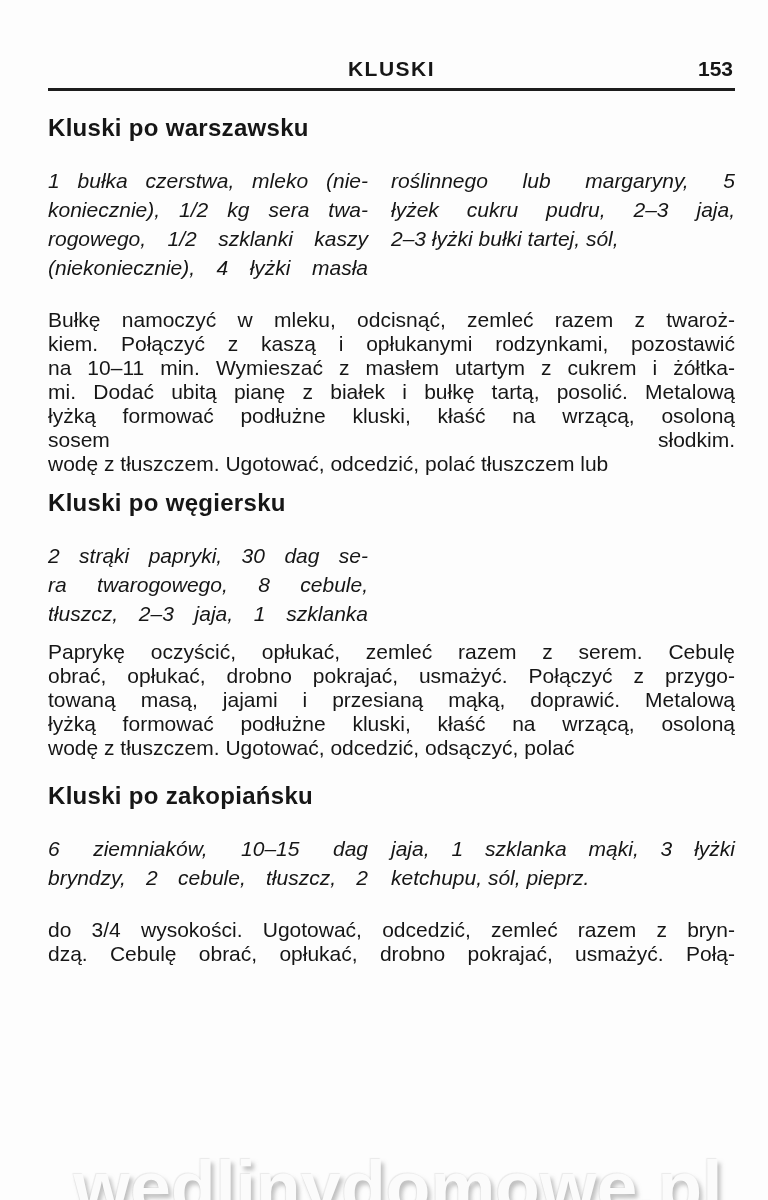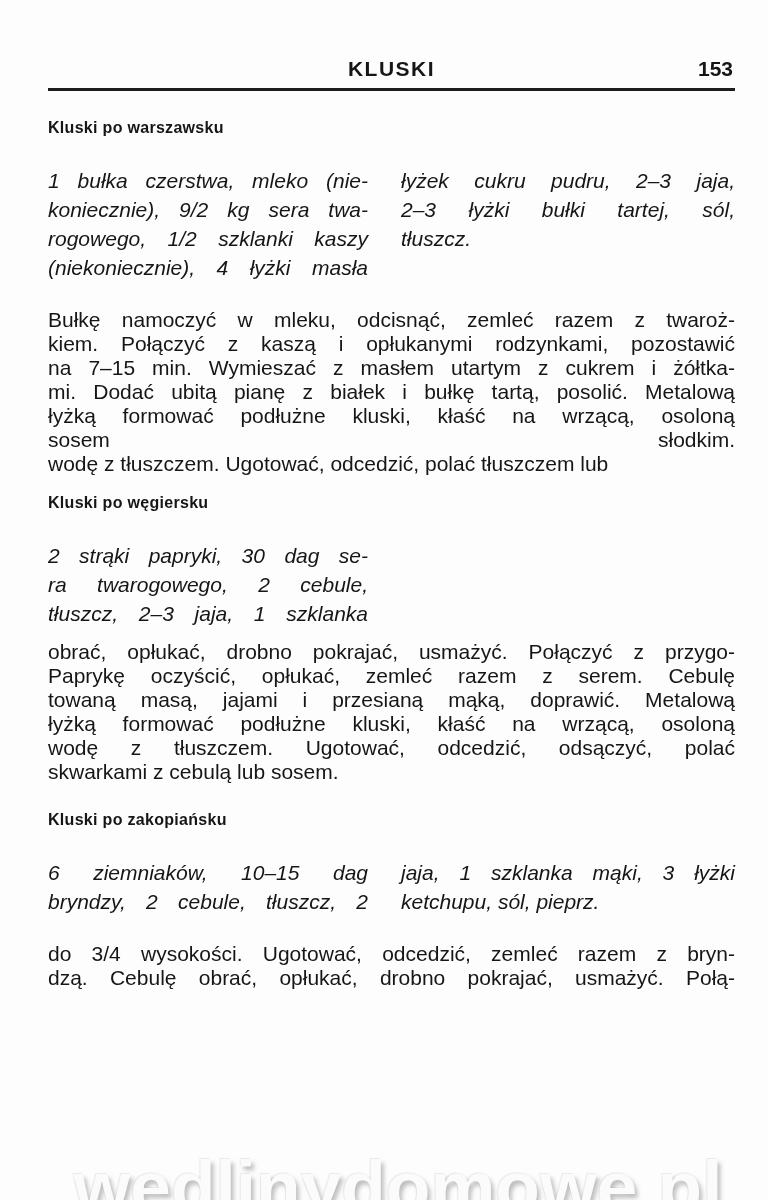"Kluski po warszawsku" .recipe-title { font-size: 16px -> 24px }
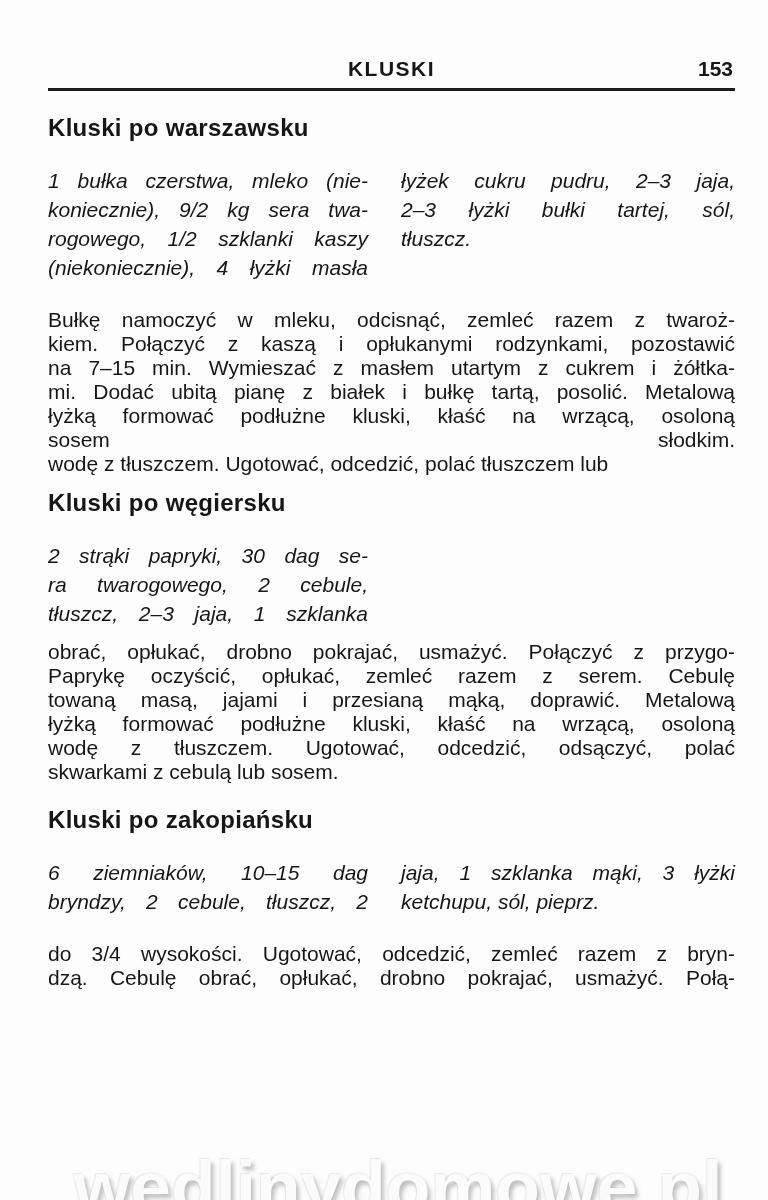"1 bułka czerstwa, mleko (nie-" .cols { gap: 33px -> 23px }
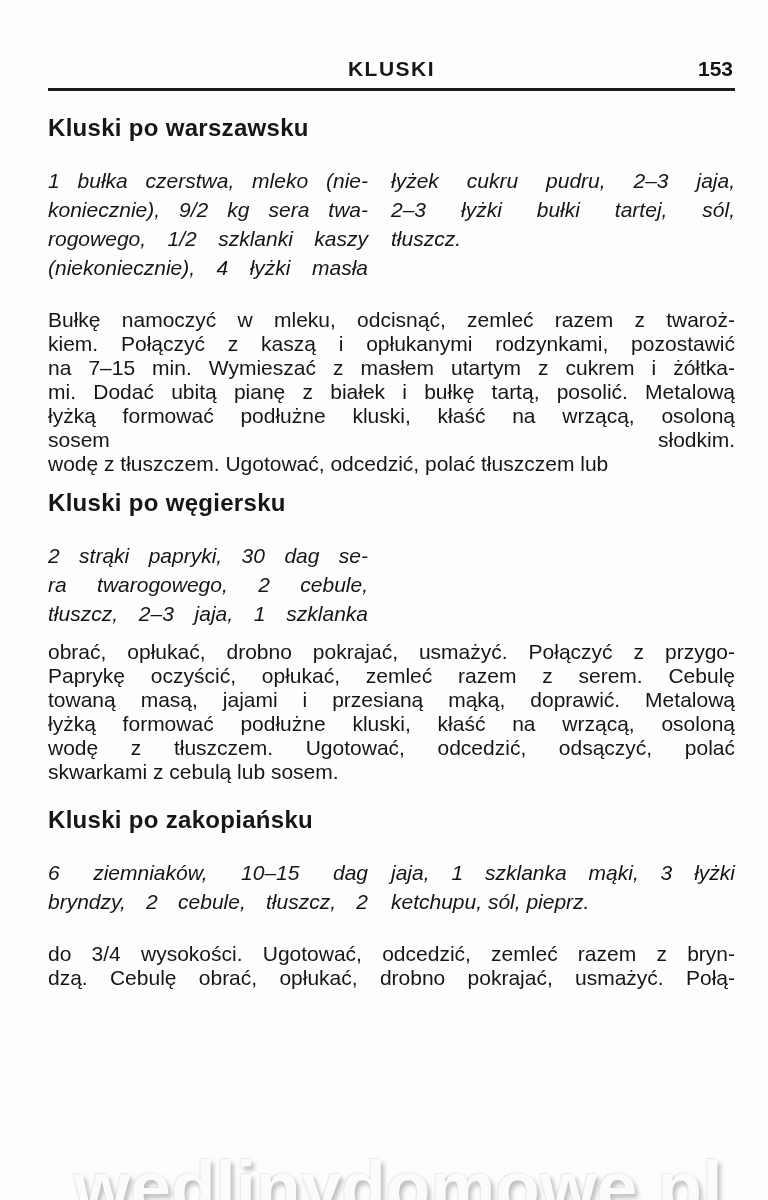"roślinnego lub margaryny, 5" div { html: none -> <div>roślinnego lub margaryny, 5</div> }
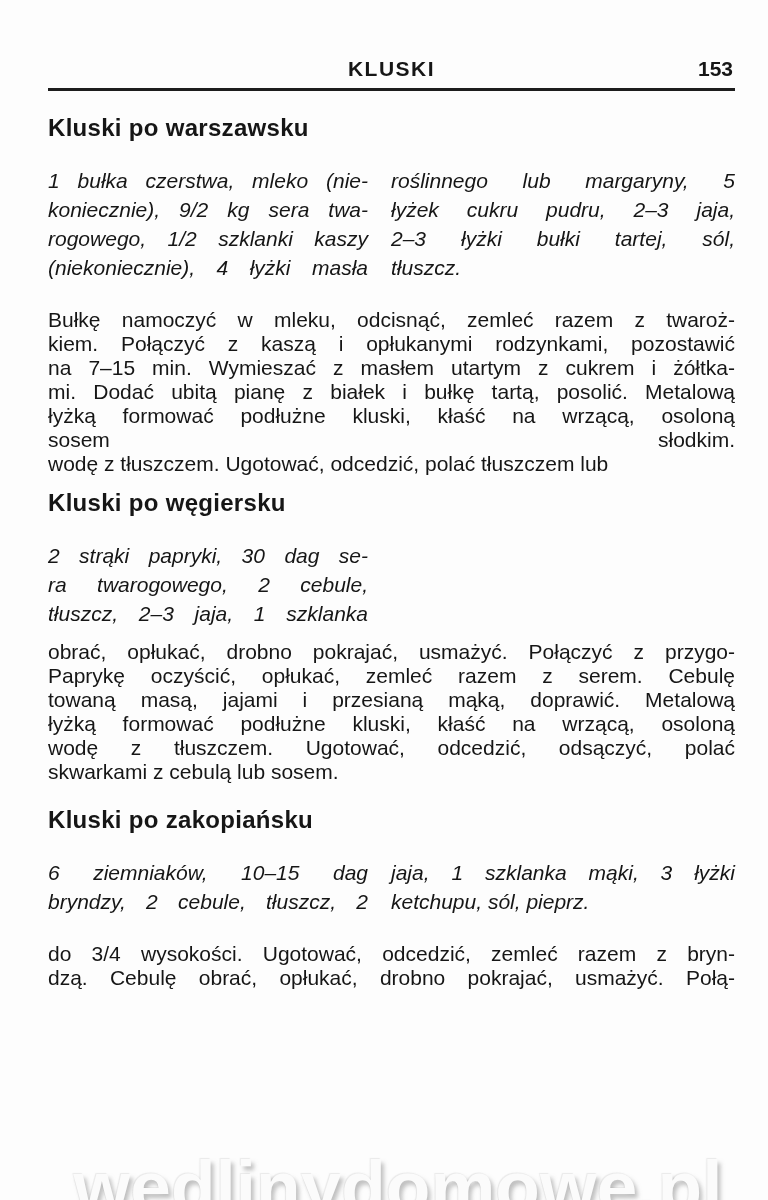"koniecznie), 9/2 kg sera twa-" div { text: 9/2 -> 1/2 }
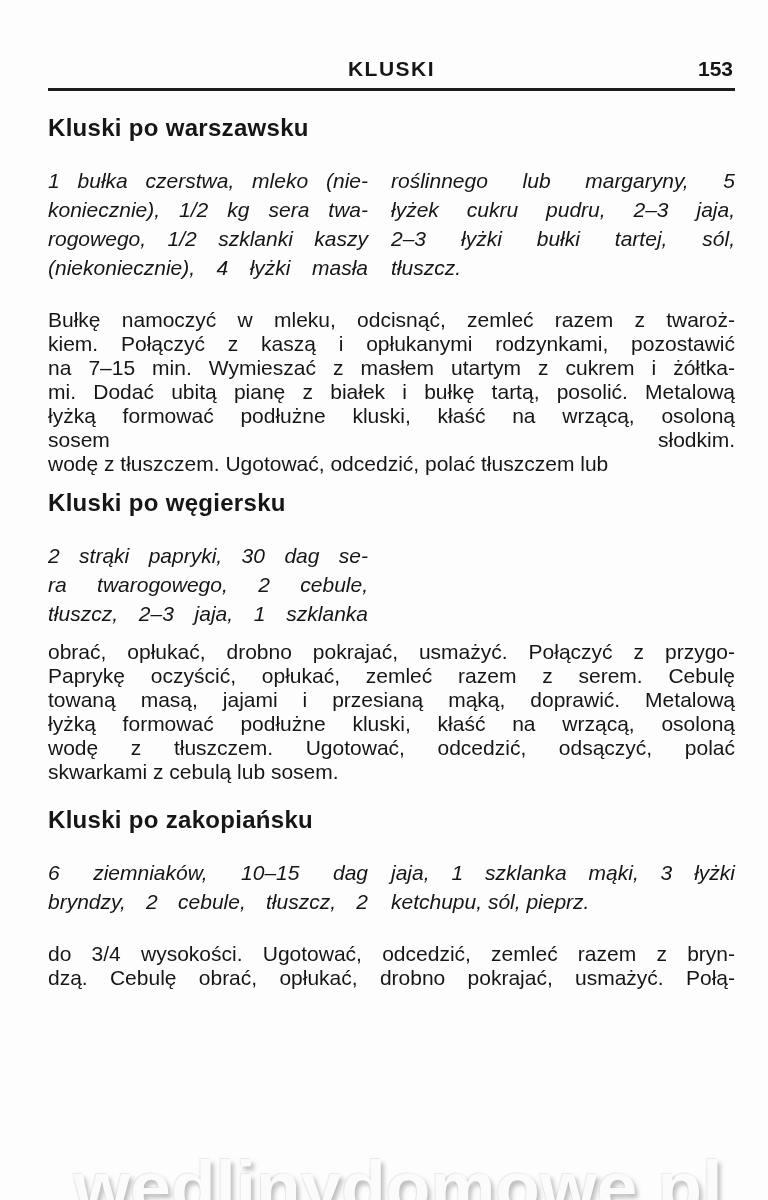"tłuszcz." div { html: <div>tłuszcz.</div> -> none }
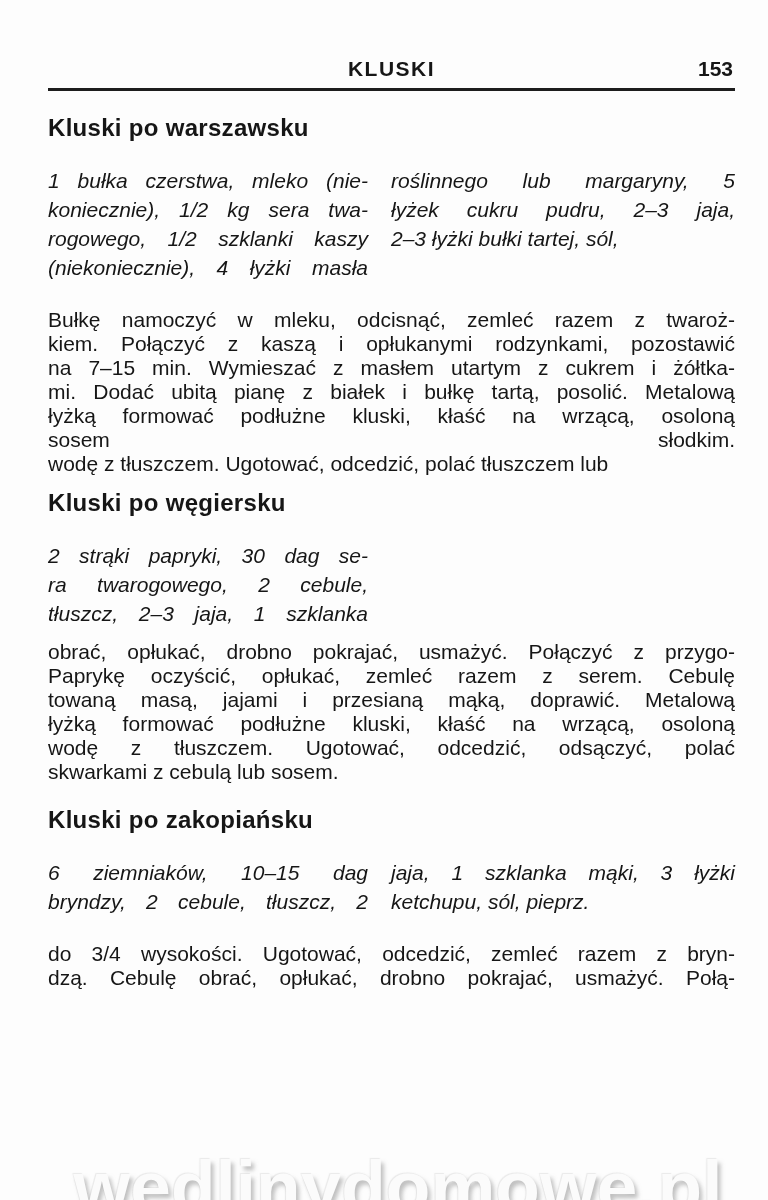"na 7–15 min. Wymieszać z" div { text: 7–15 -> 10–11 }
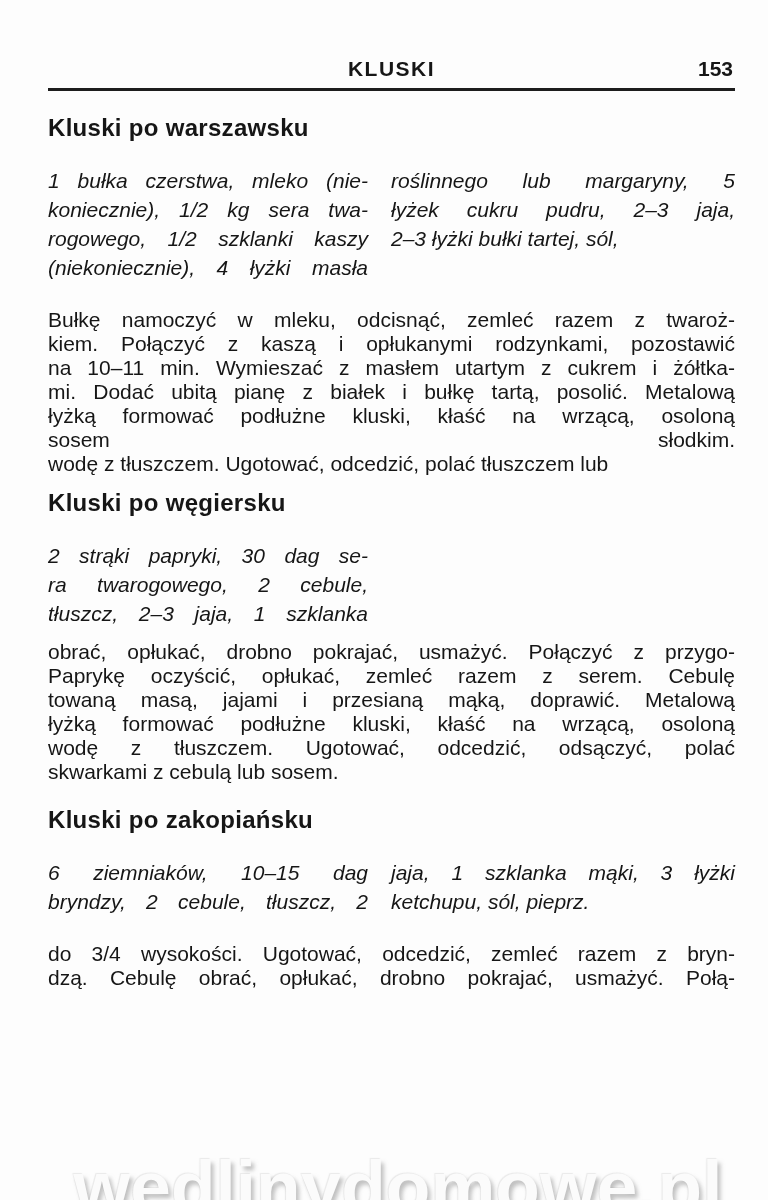"ra twarogowego, 2 cebule," div { text: 2 -> 8 }
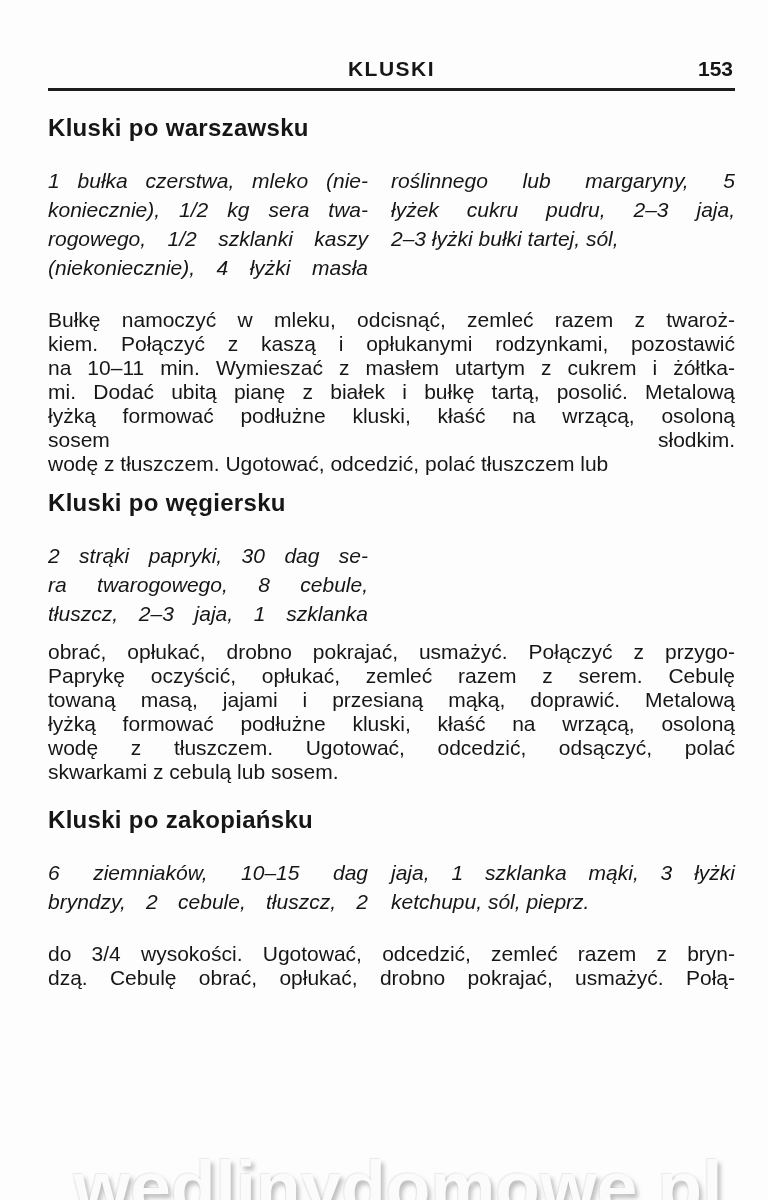"obrać, opłukać, drobno pokrajać," div { order: before "Paprykę oczyścić, opłukać, zemleć razem" -> after "Paprykę oczyścić, opłukać, zemleć razem" }
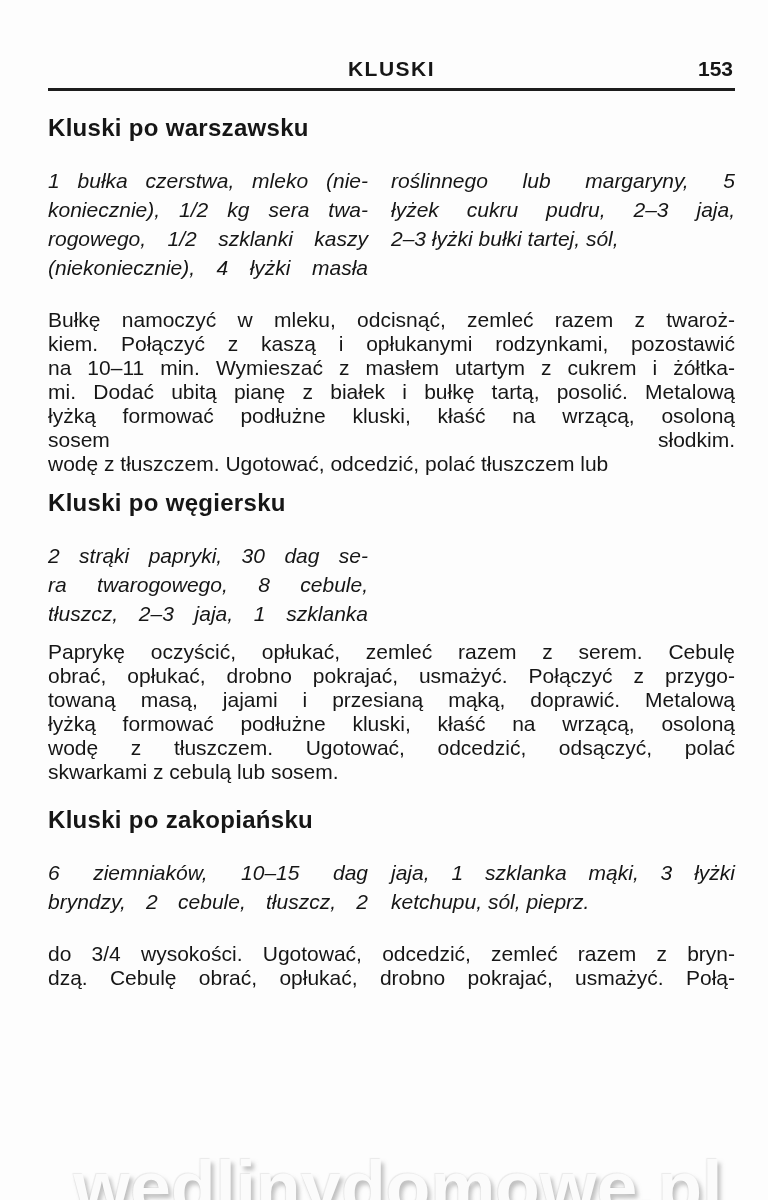"skwarkami z cebulą lub sosem." div { html: <div>skwarkami z cebulą lub sosem.</div> -> none }
